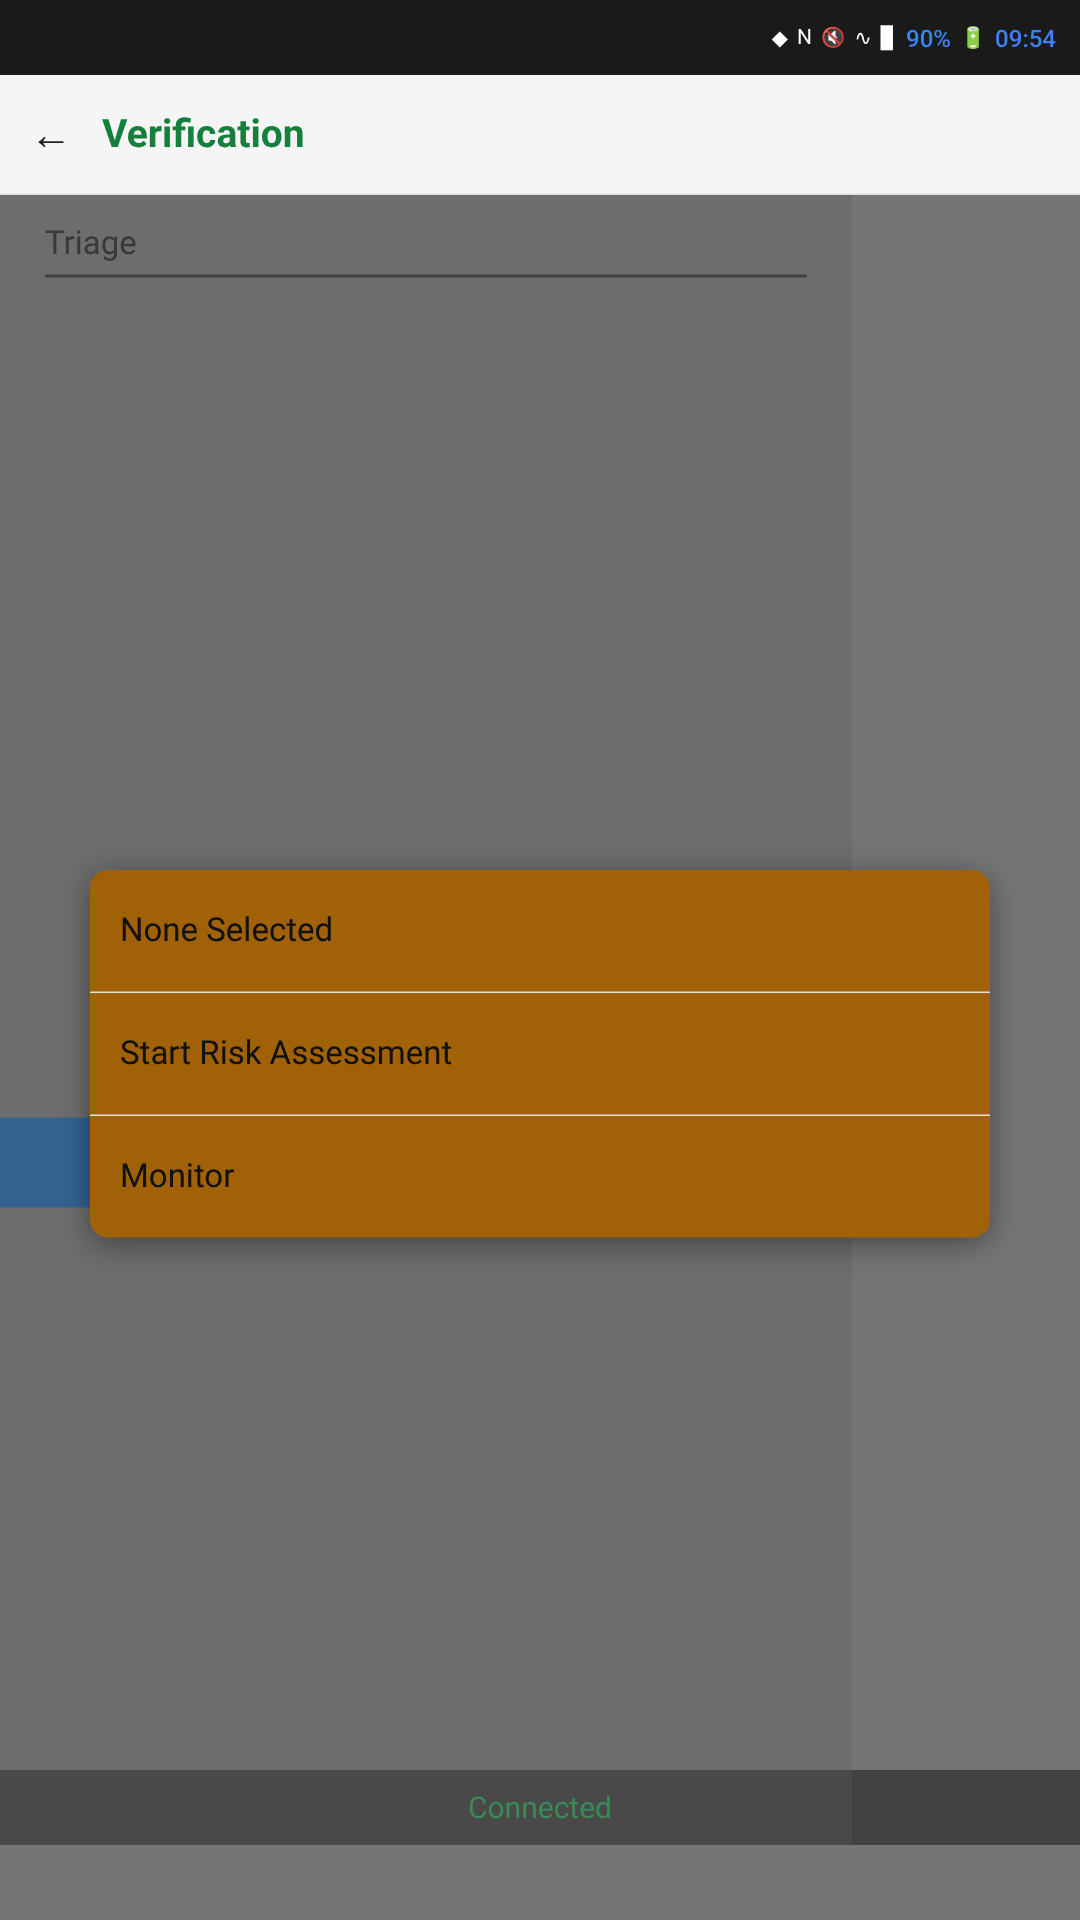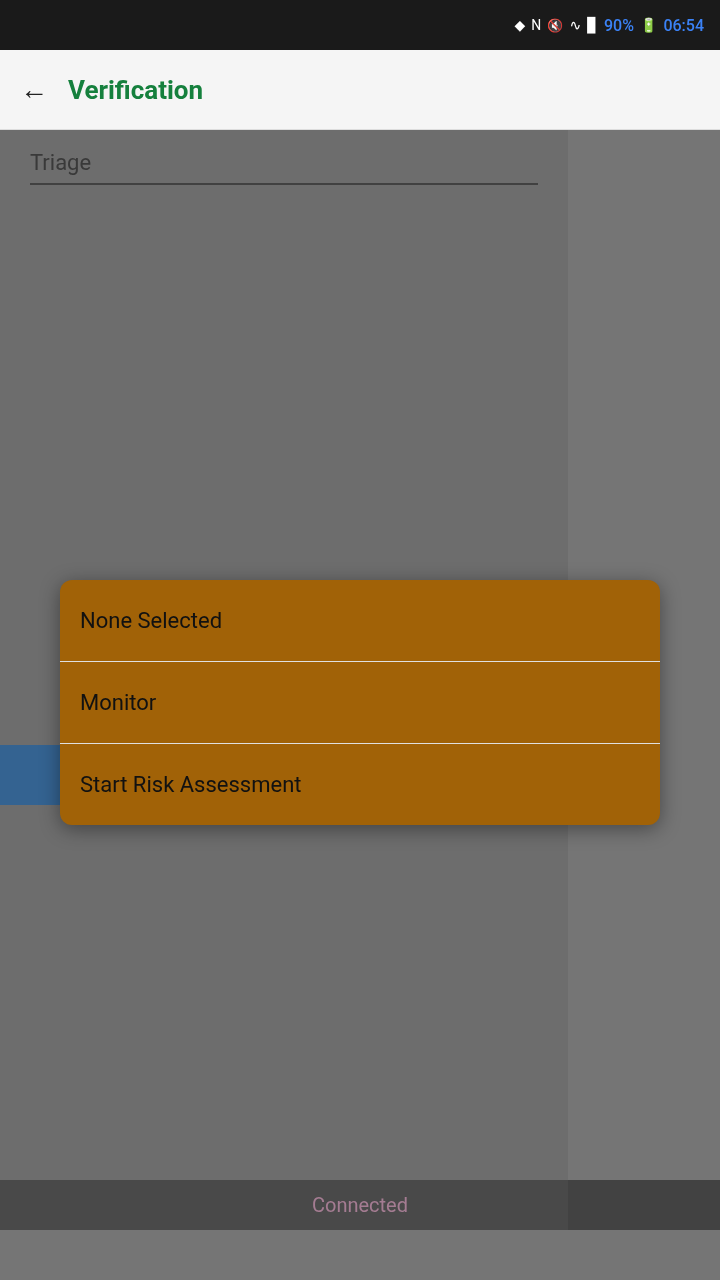"06:54" span.status-text { text: 06:54 -> 09:54 }
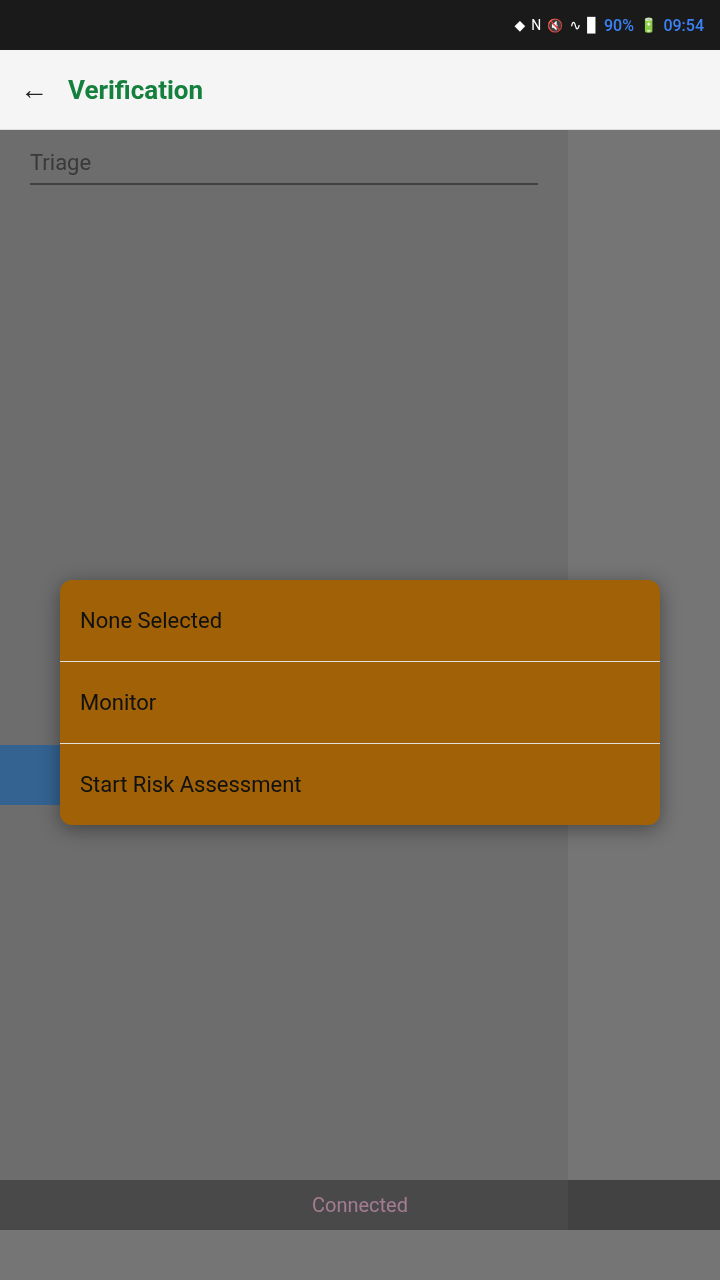"Monitor" div.dropdown-item { order: before "Start Risk Assessment" -> after "Start Risk Assessment" }
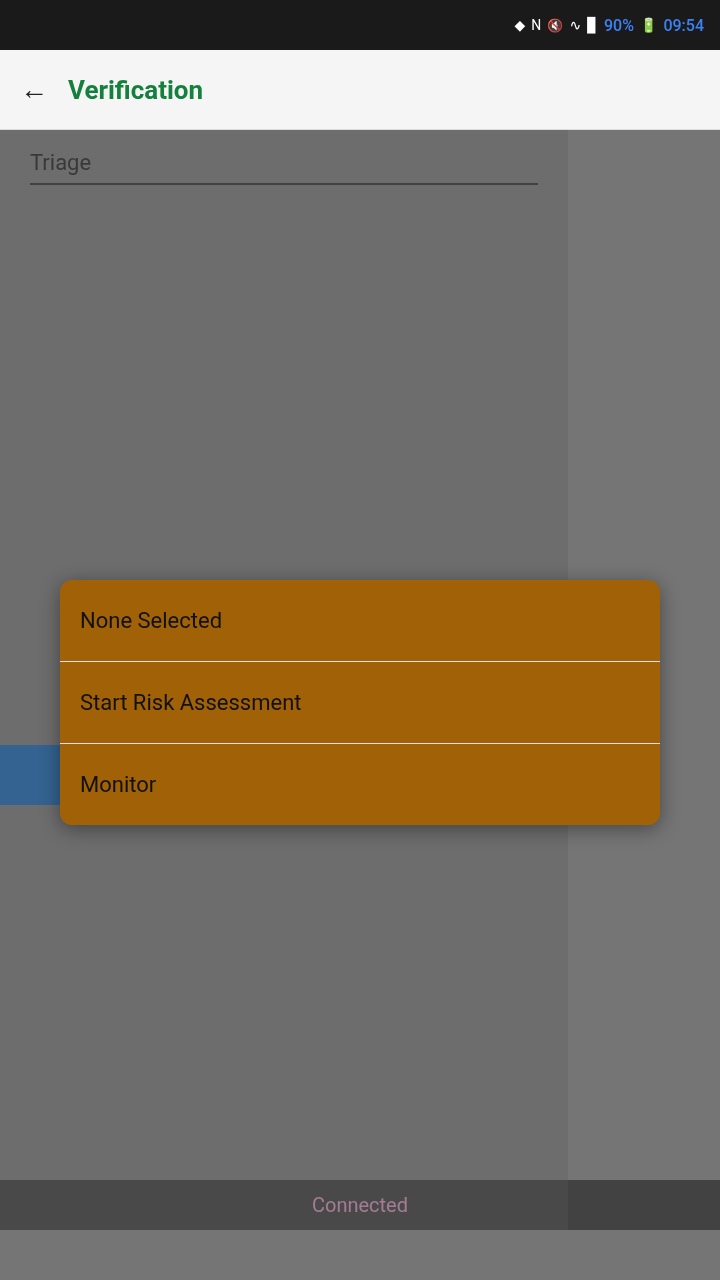"Connected" .connected-text { color: #f9a8d4 -> #22c55e }
